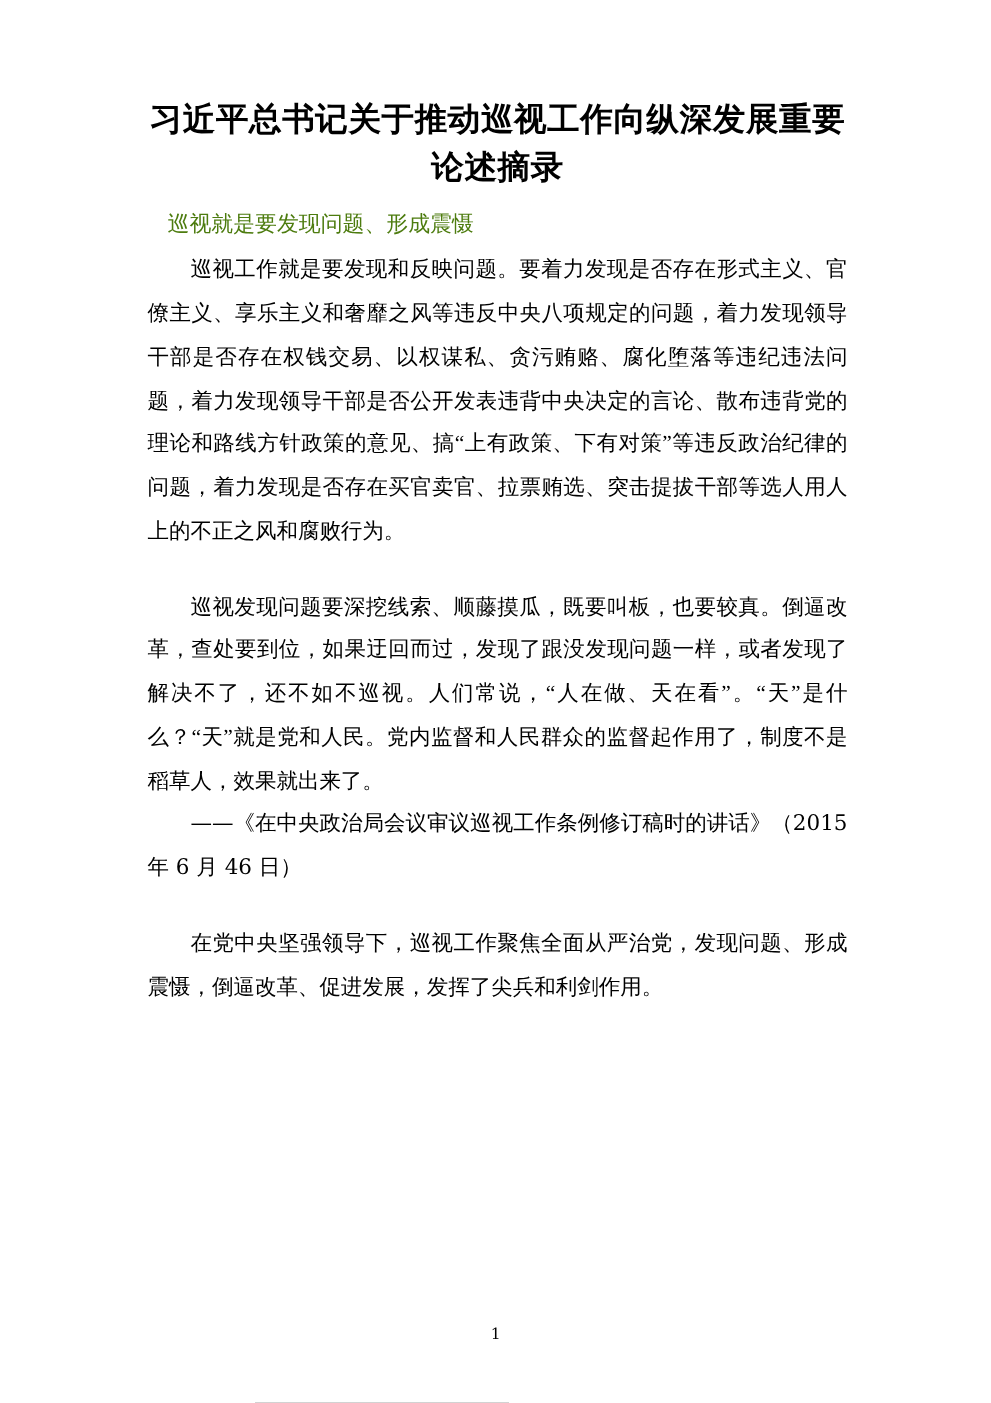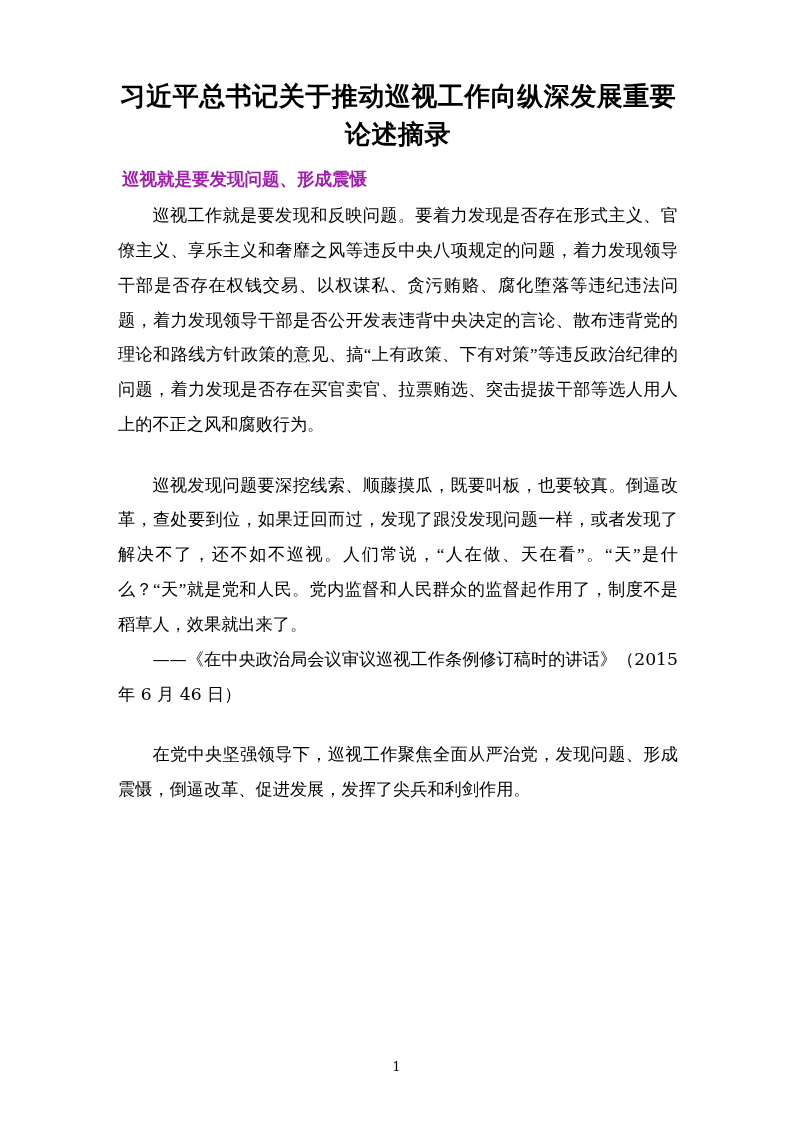"巡视就是要发现问题、形成震慑" .section-heading { color: #a21caf -> #4d7c0f; font-weight: bold -> normal; margin: 14px 0 8px 0 -> 14px 0 8px 12px }
